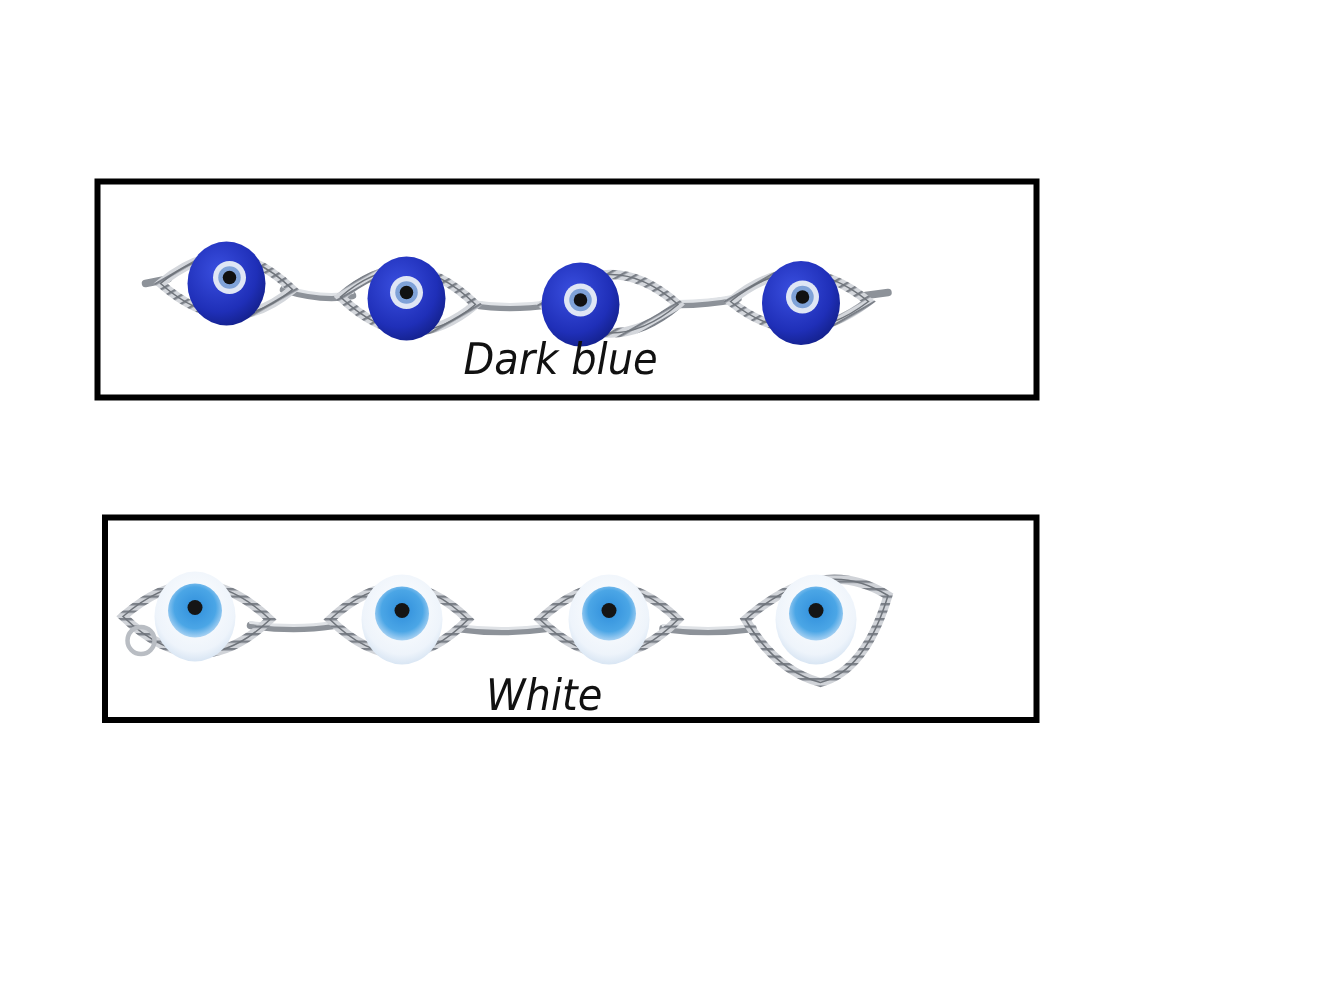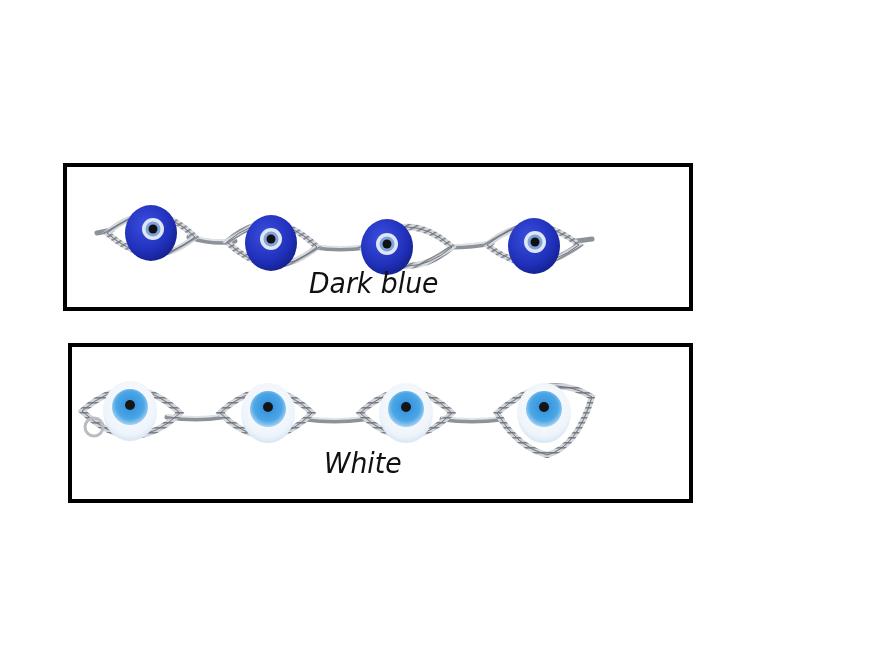"Dark blue" #panel-1 { margin-top: 44px -> none }
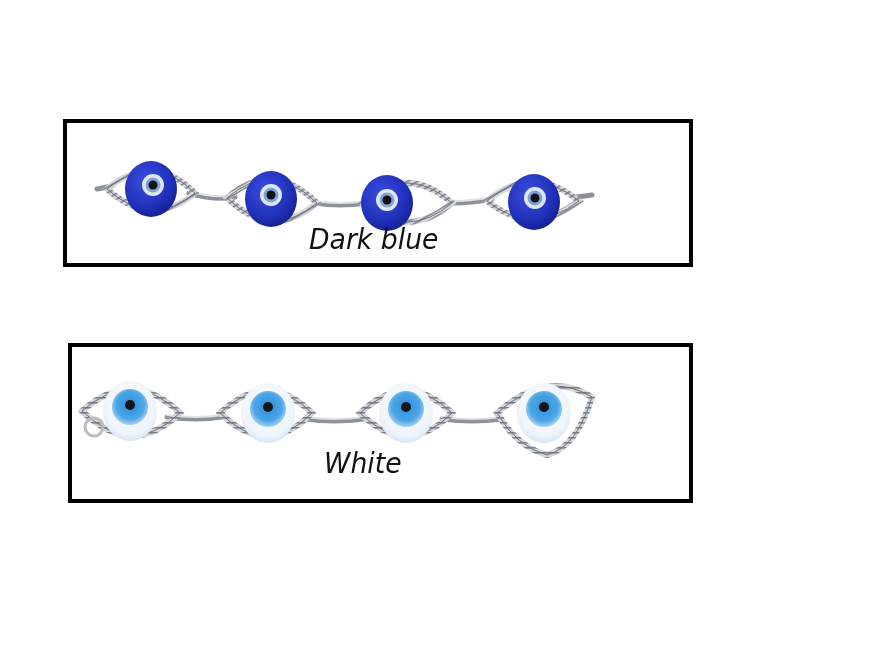"White" #panel-2 { height: 160px -> 139px }
